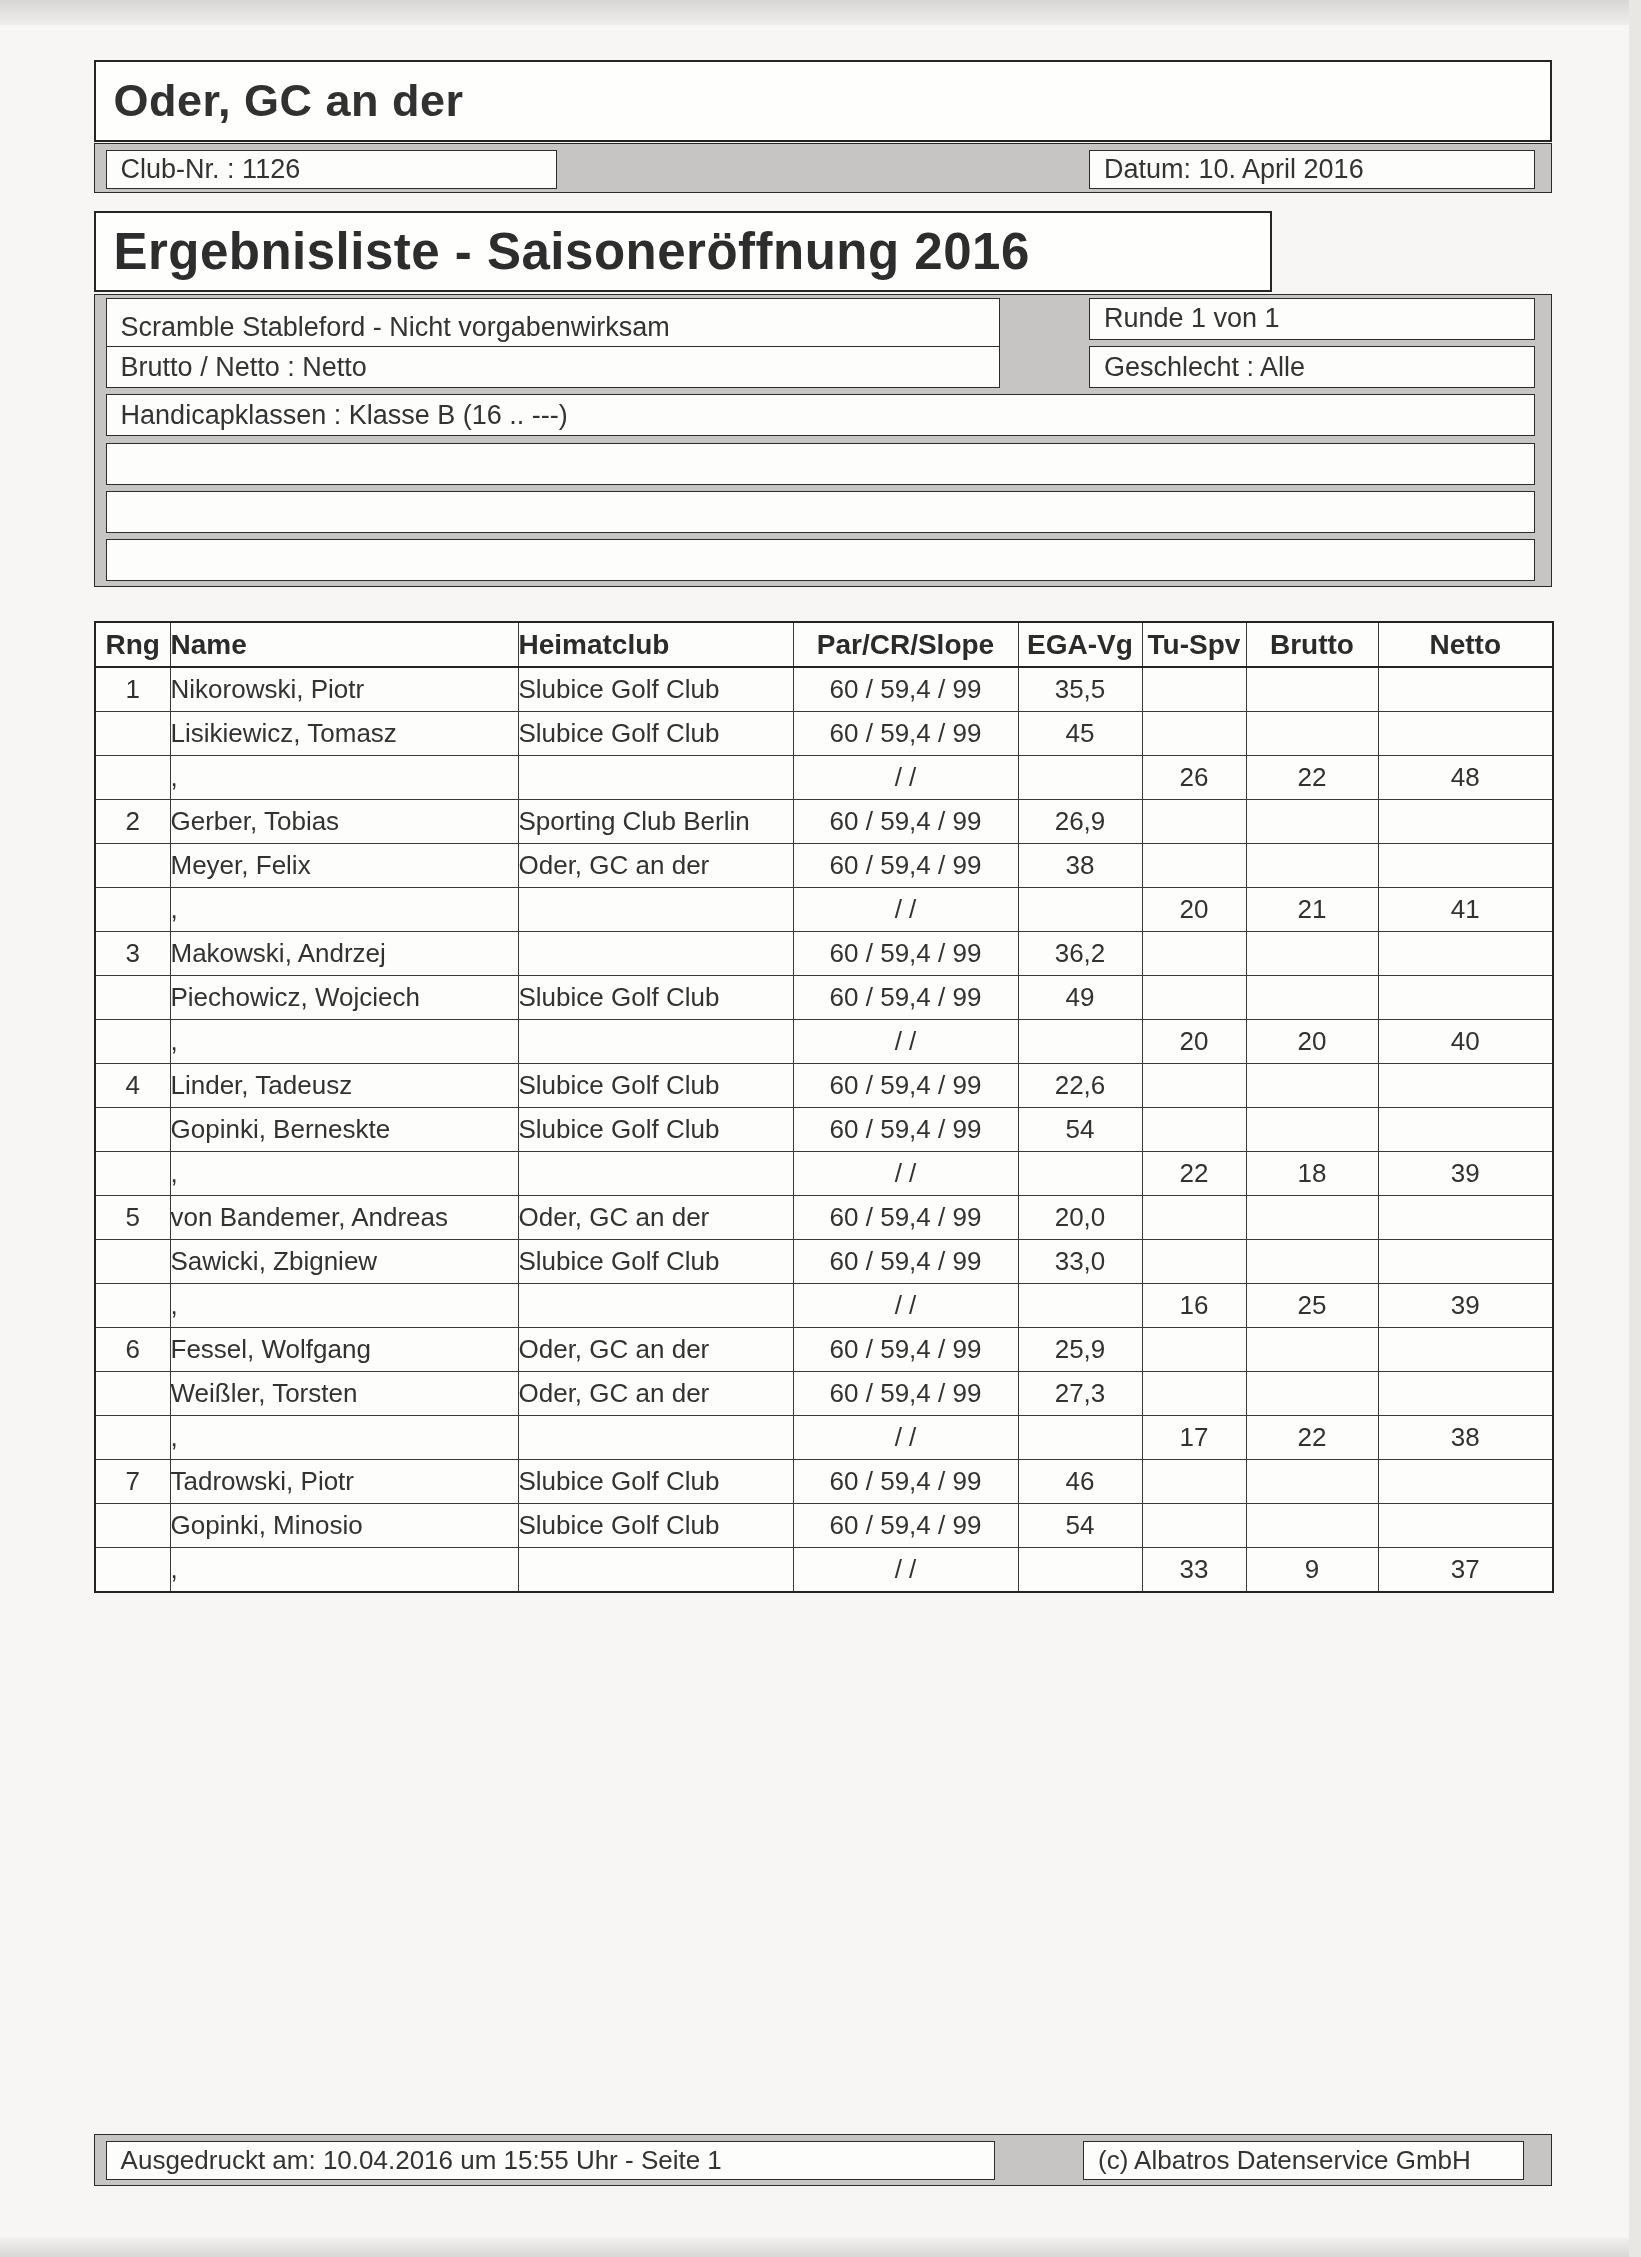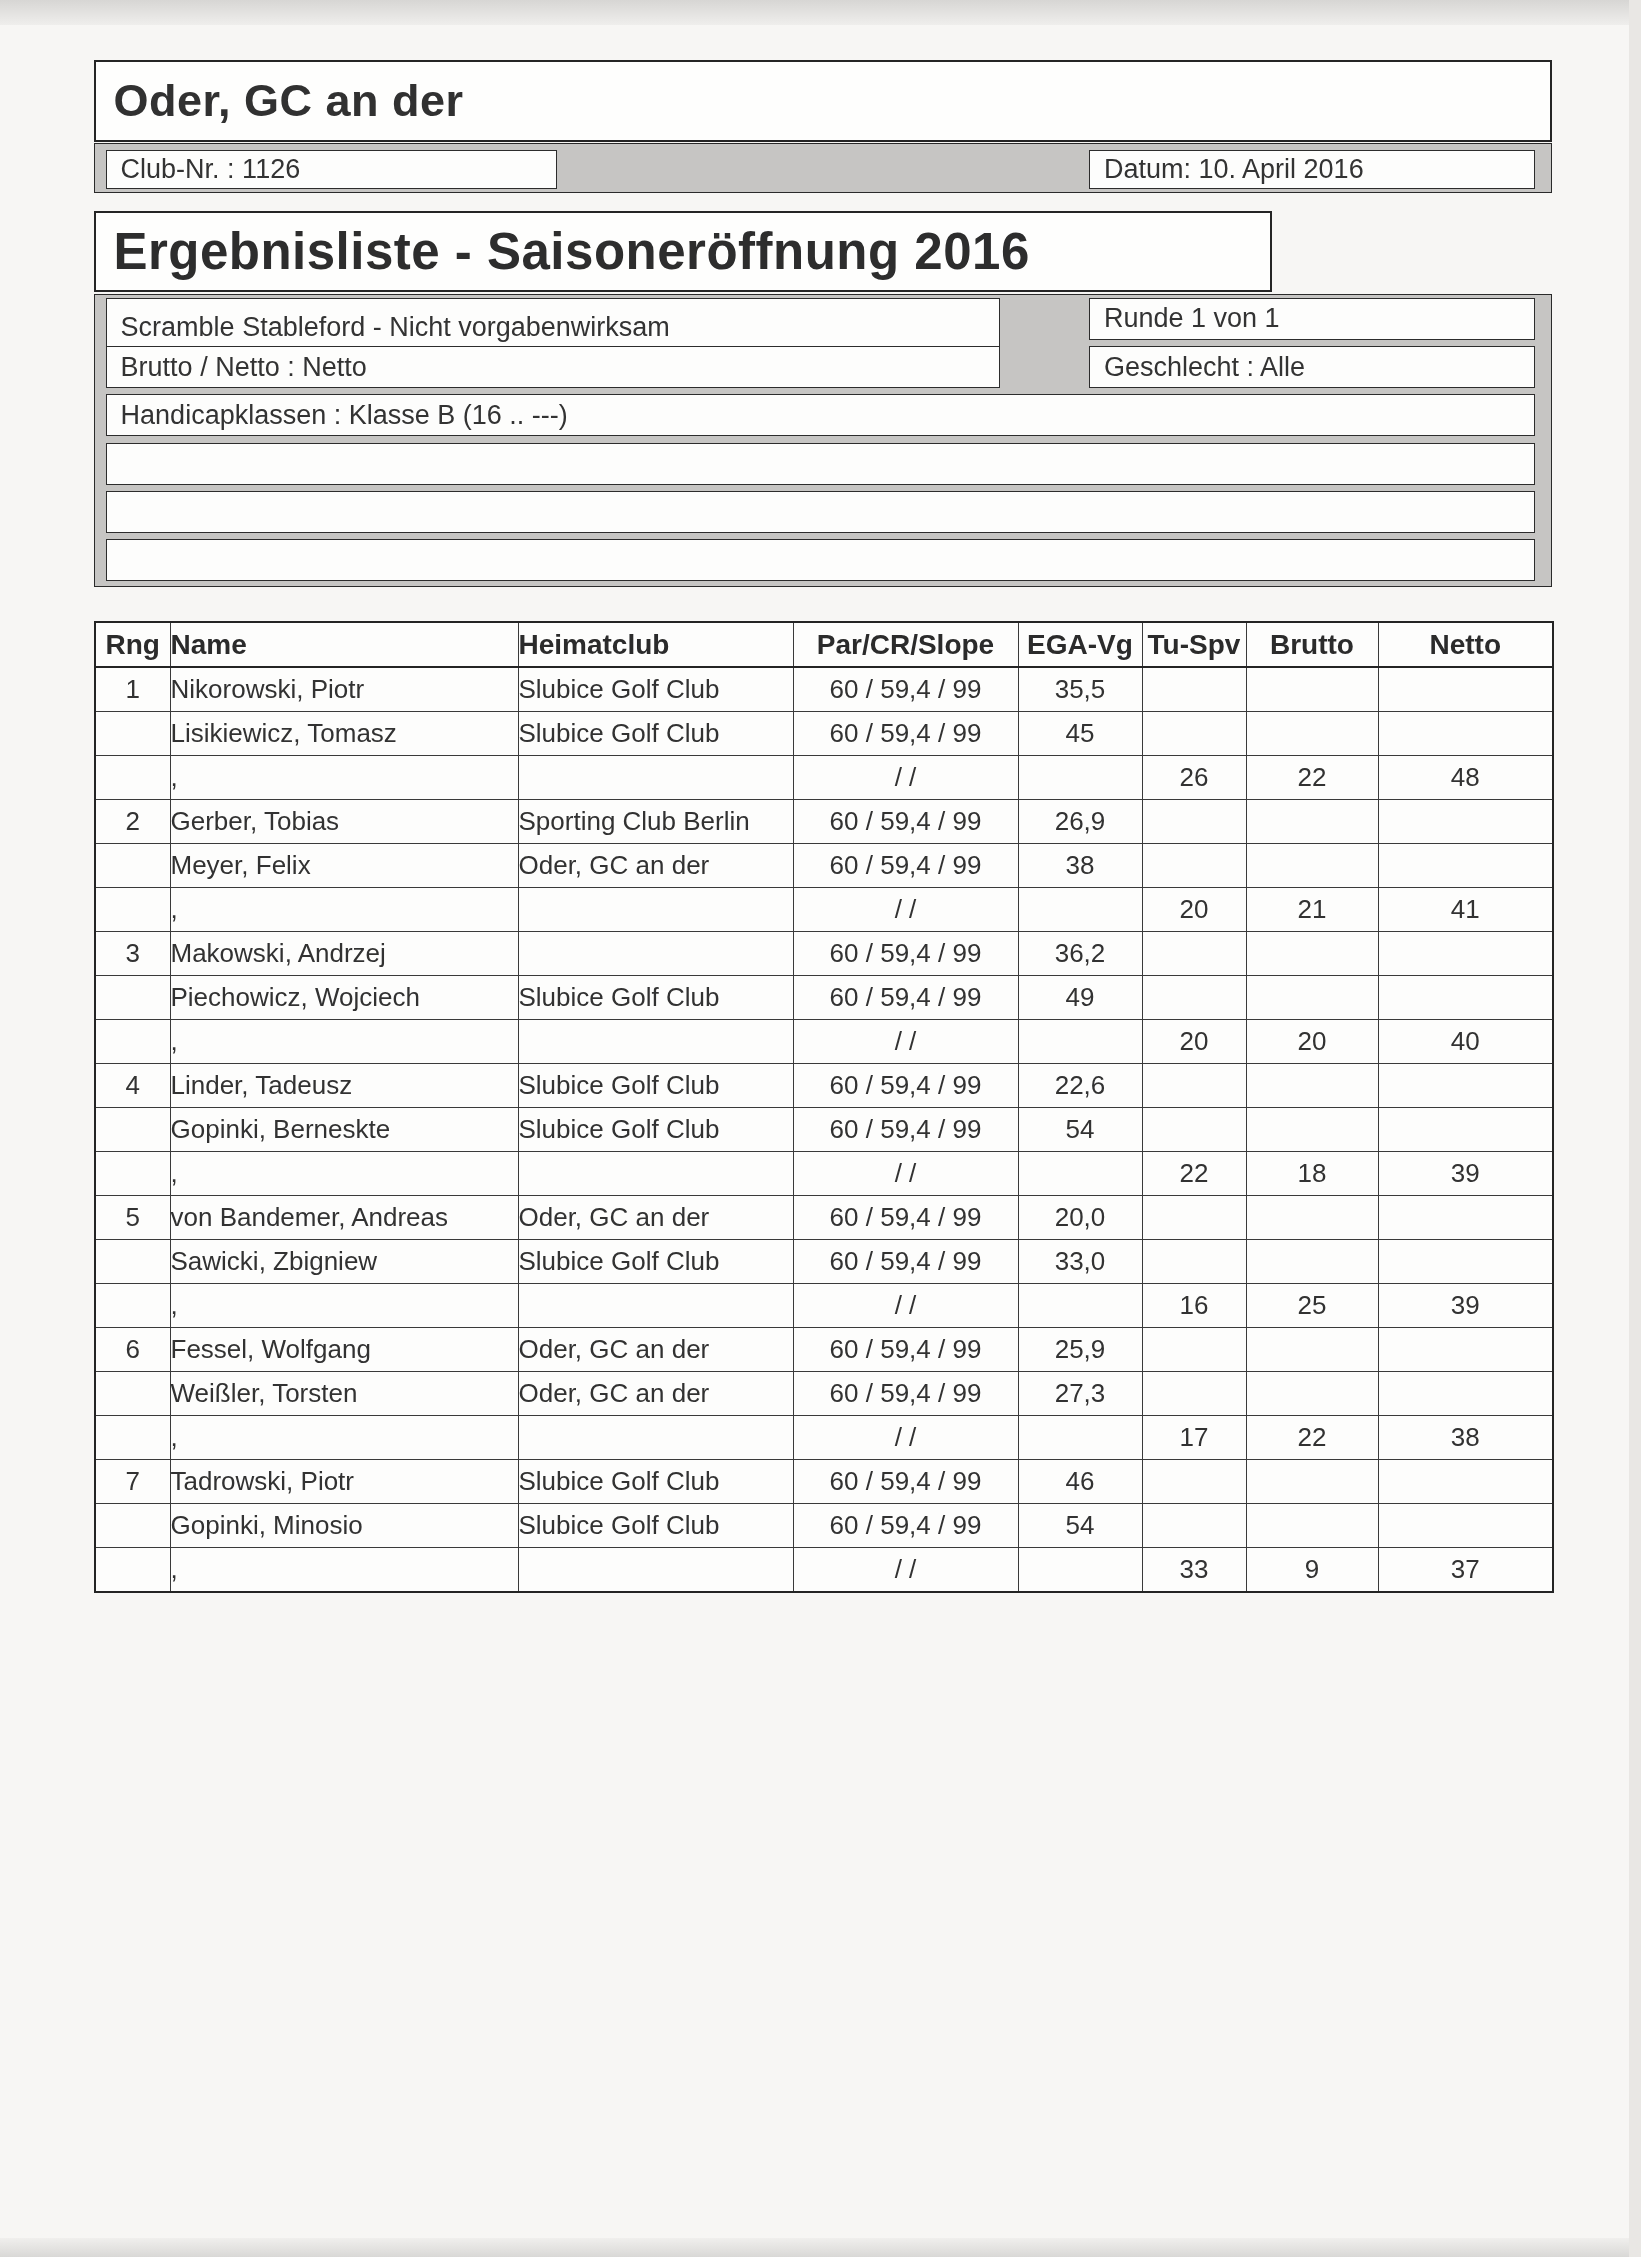"Ausgedruckt am: 10.04.2016 um 15:55" div.band { html: none -> <div> <div> <span>Ausgedruckt am: 10.04.2016 um 15:55 Uhr - Seite 1</span> </div> <div> <span>(c) Albatros Datenservice GmbH</span> </div> </div> }
